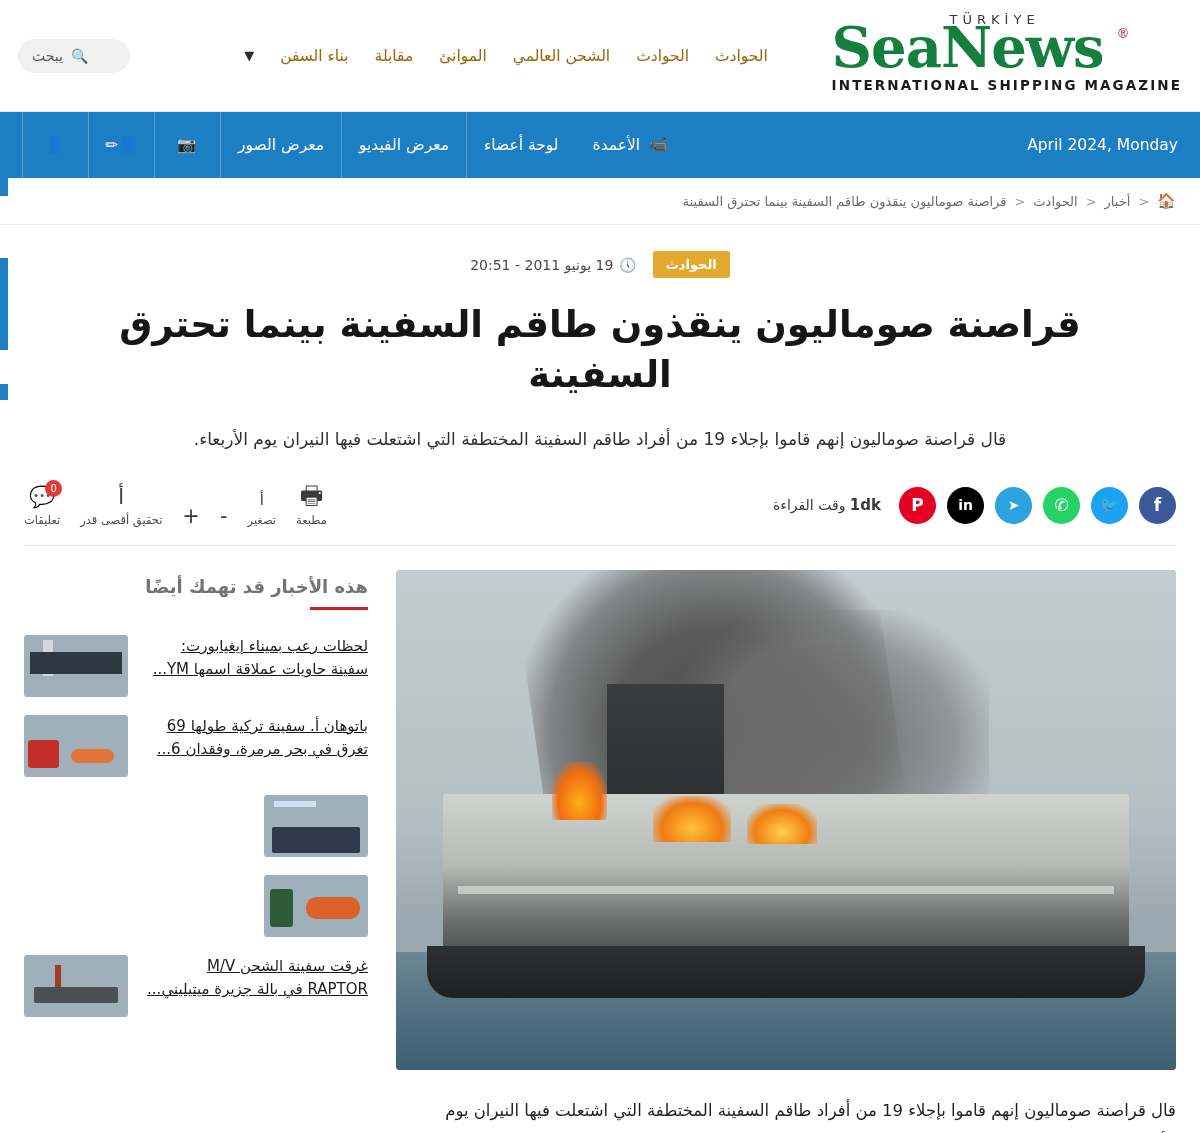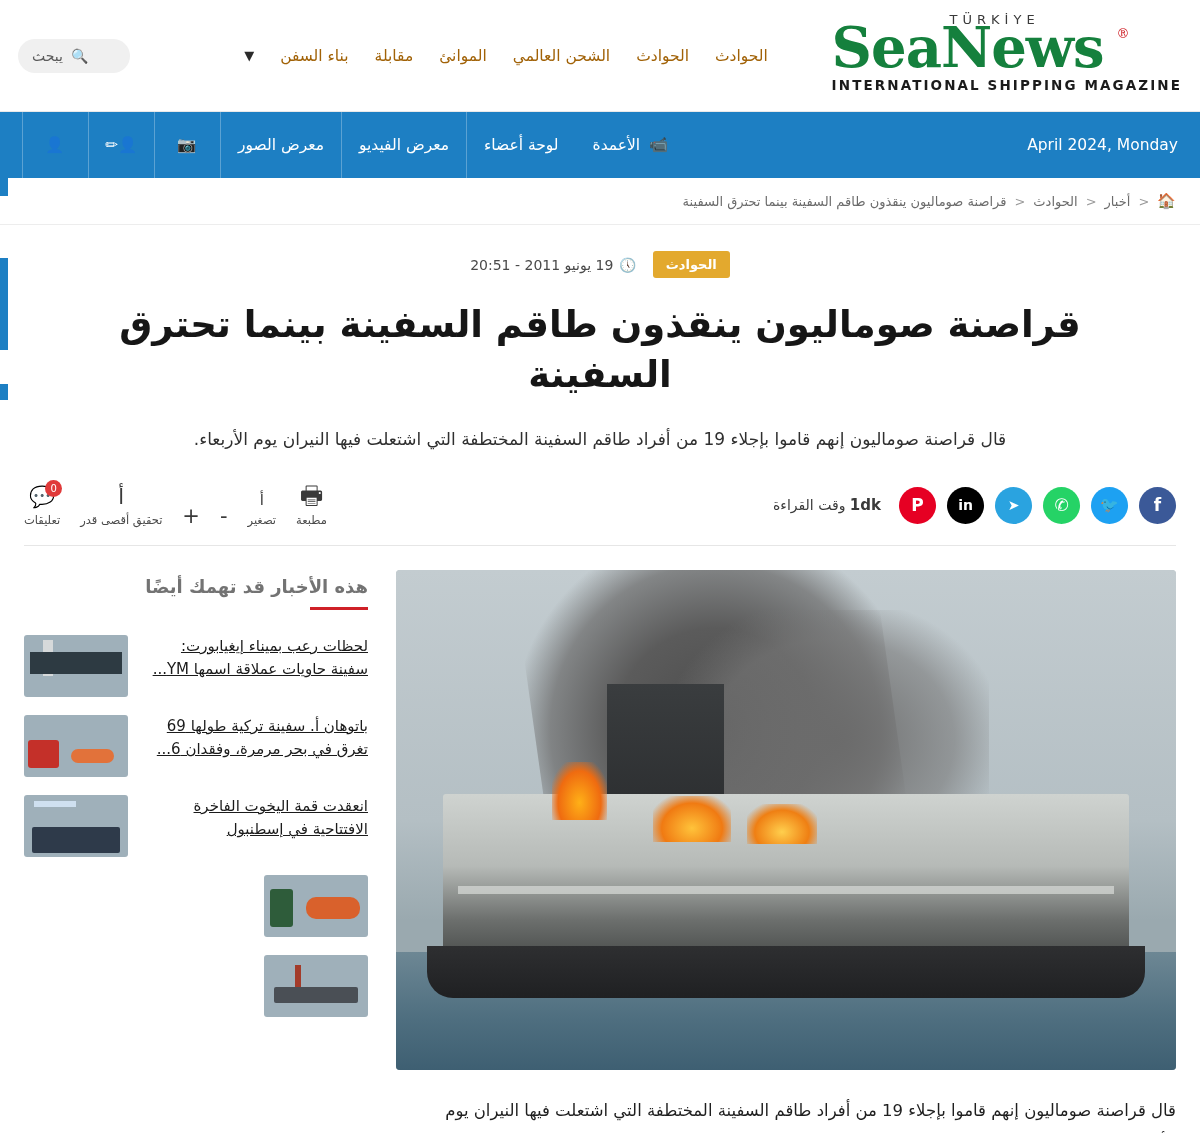"انعقدت قمة اليخوت الفاخرة الافتتاحية" div.txt { html: <div>انعقدت قمة اليخوت الفاخرة الافتتاحية في إسطنبول</div> -> none }
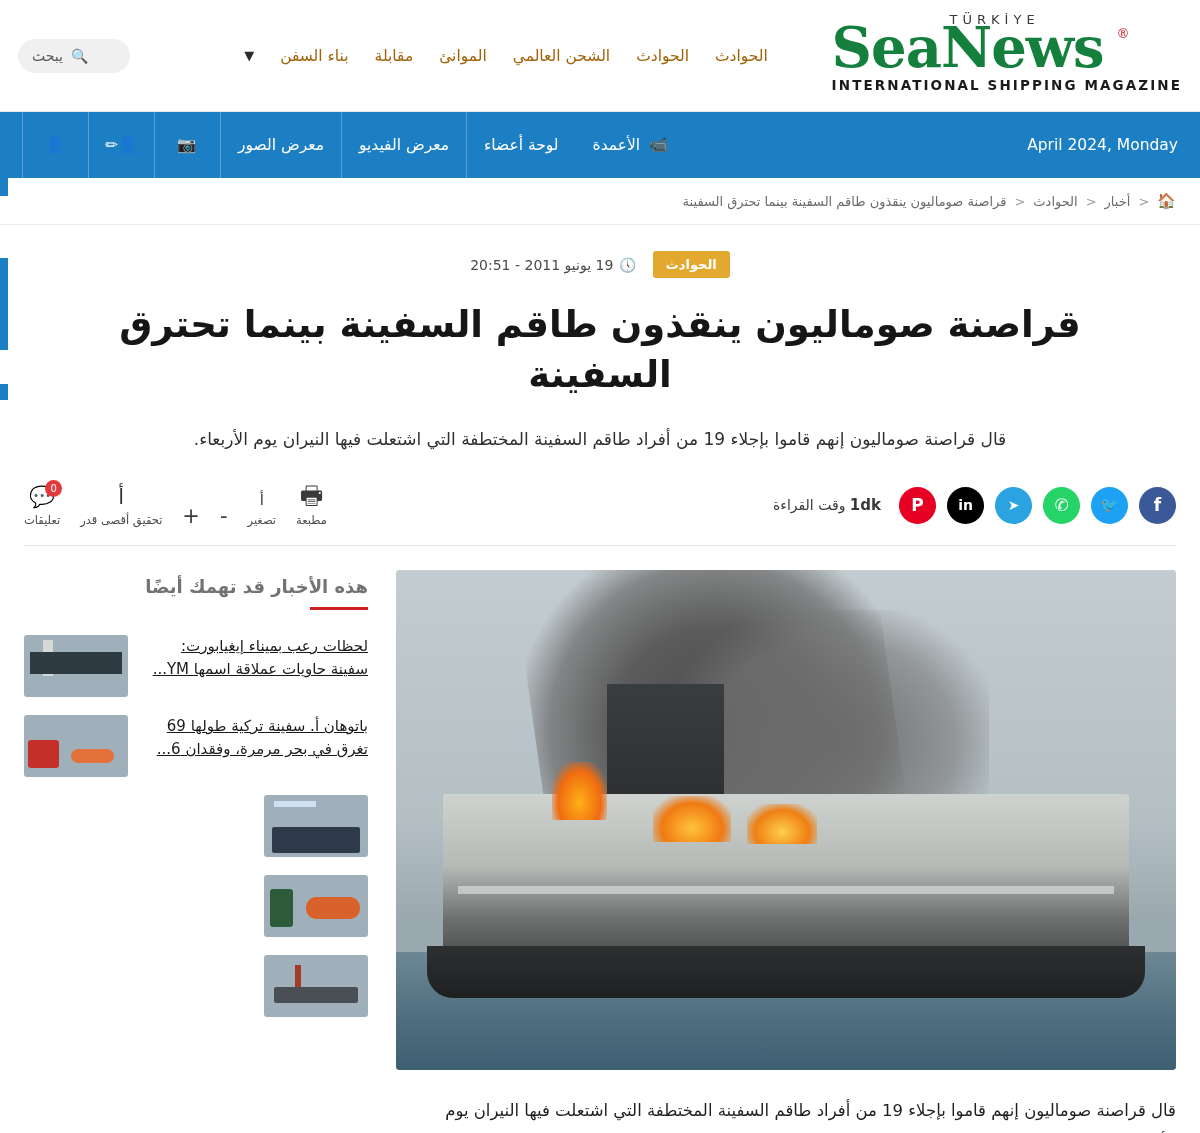"غرقت سفينة الشحن M/V RAPTOR" div.txt { html: none -> <div>غرقت سفينة الشحن M/V RAPTOR في بالة جزيرة ميتيليني...</div> }
